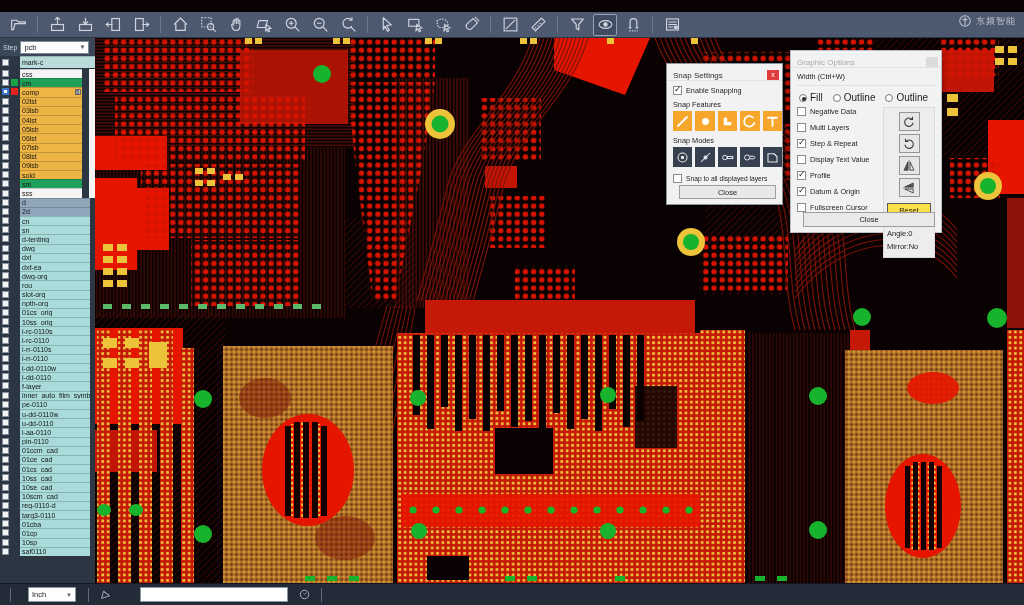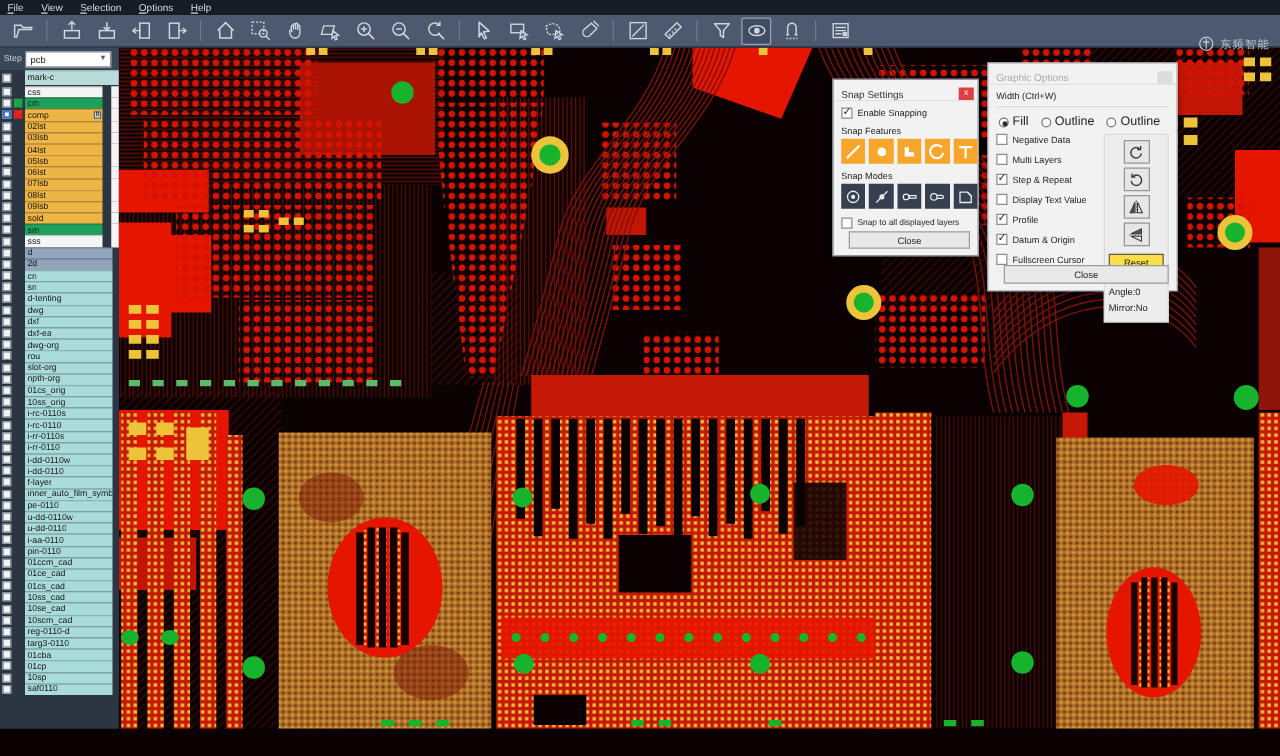"File" div { html: <div> <span><u>F</u>ile</span> <span><u>V</u>iew</span> <span><u>S</u>election</span> <span><u>O</u>ptions</span> <span><u>H</u>elp</span> </div> -> none }
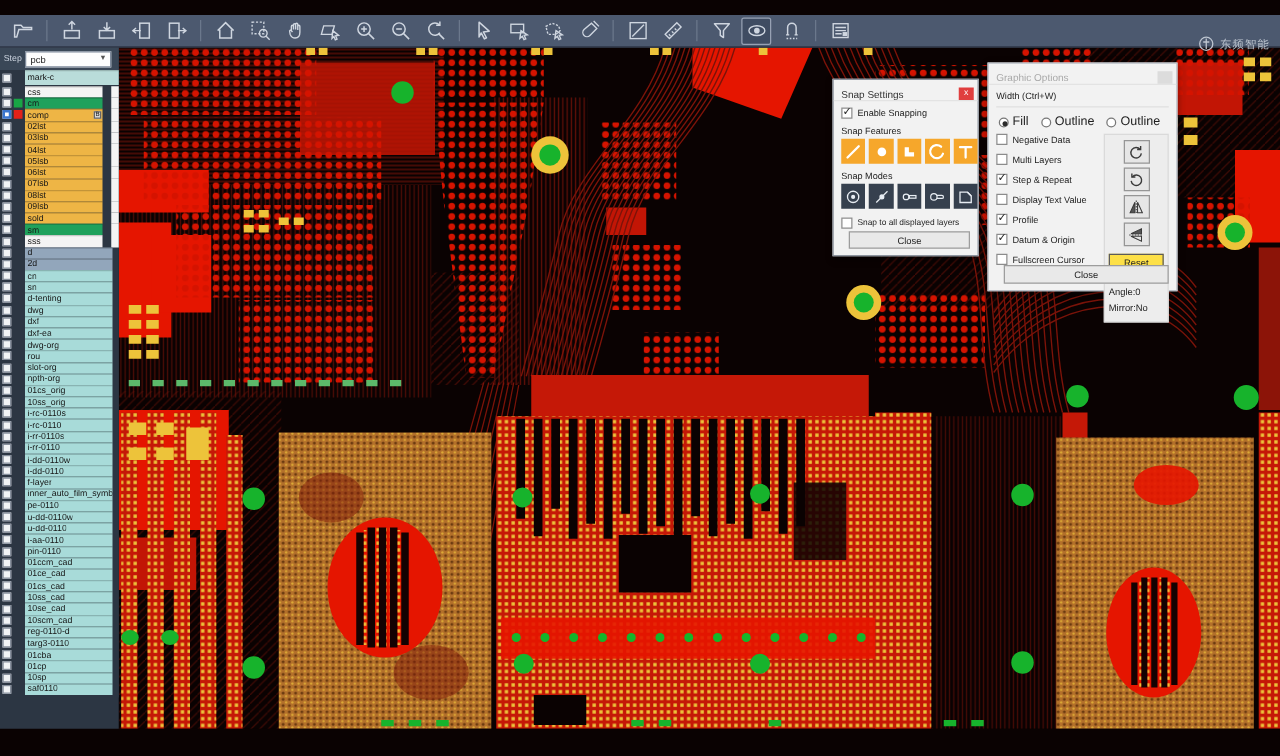"东频智能" #brand { top: 28px -> 14px }
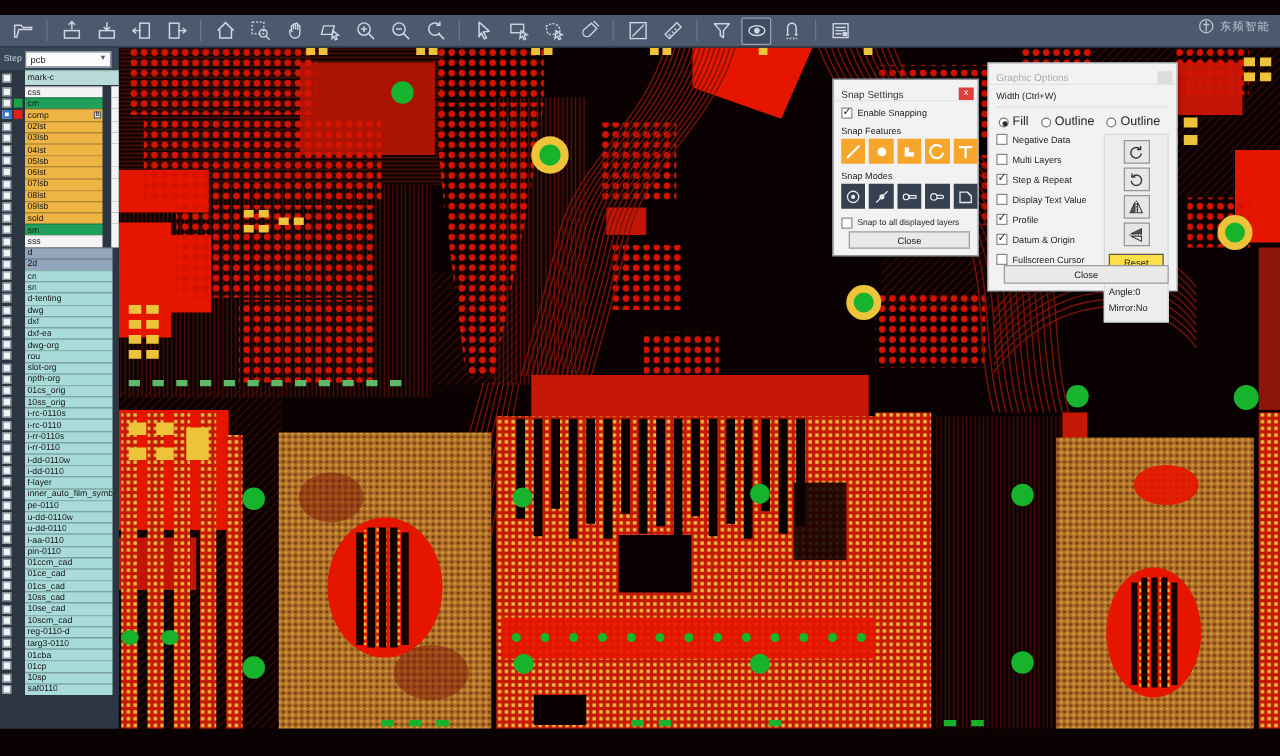"Inch" div { html: none -> <div> <div></div> <div> <span>Inch</span> <span>▼</span> </div> <div></div> <div> <svg> <use></use> </svg> </div> <input> <div> <svg> <use></use> </svg> </div> <div></div> </div> }
